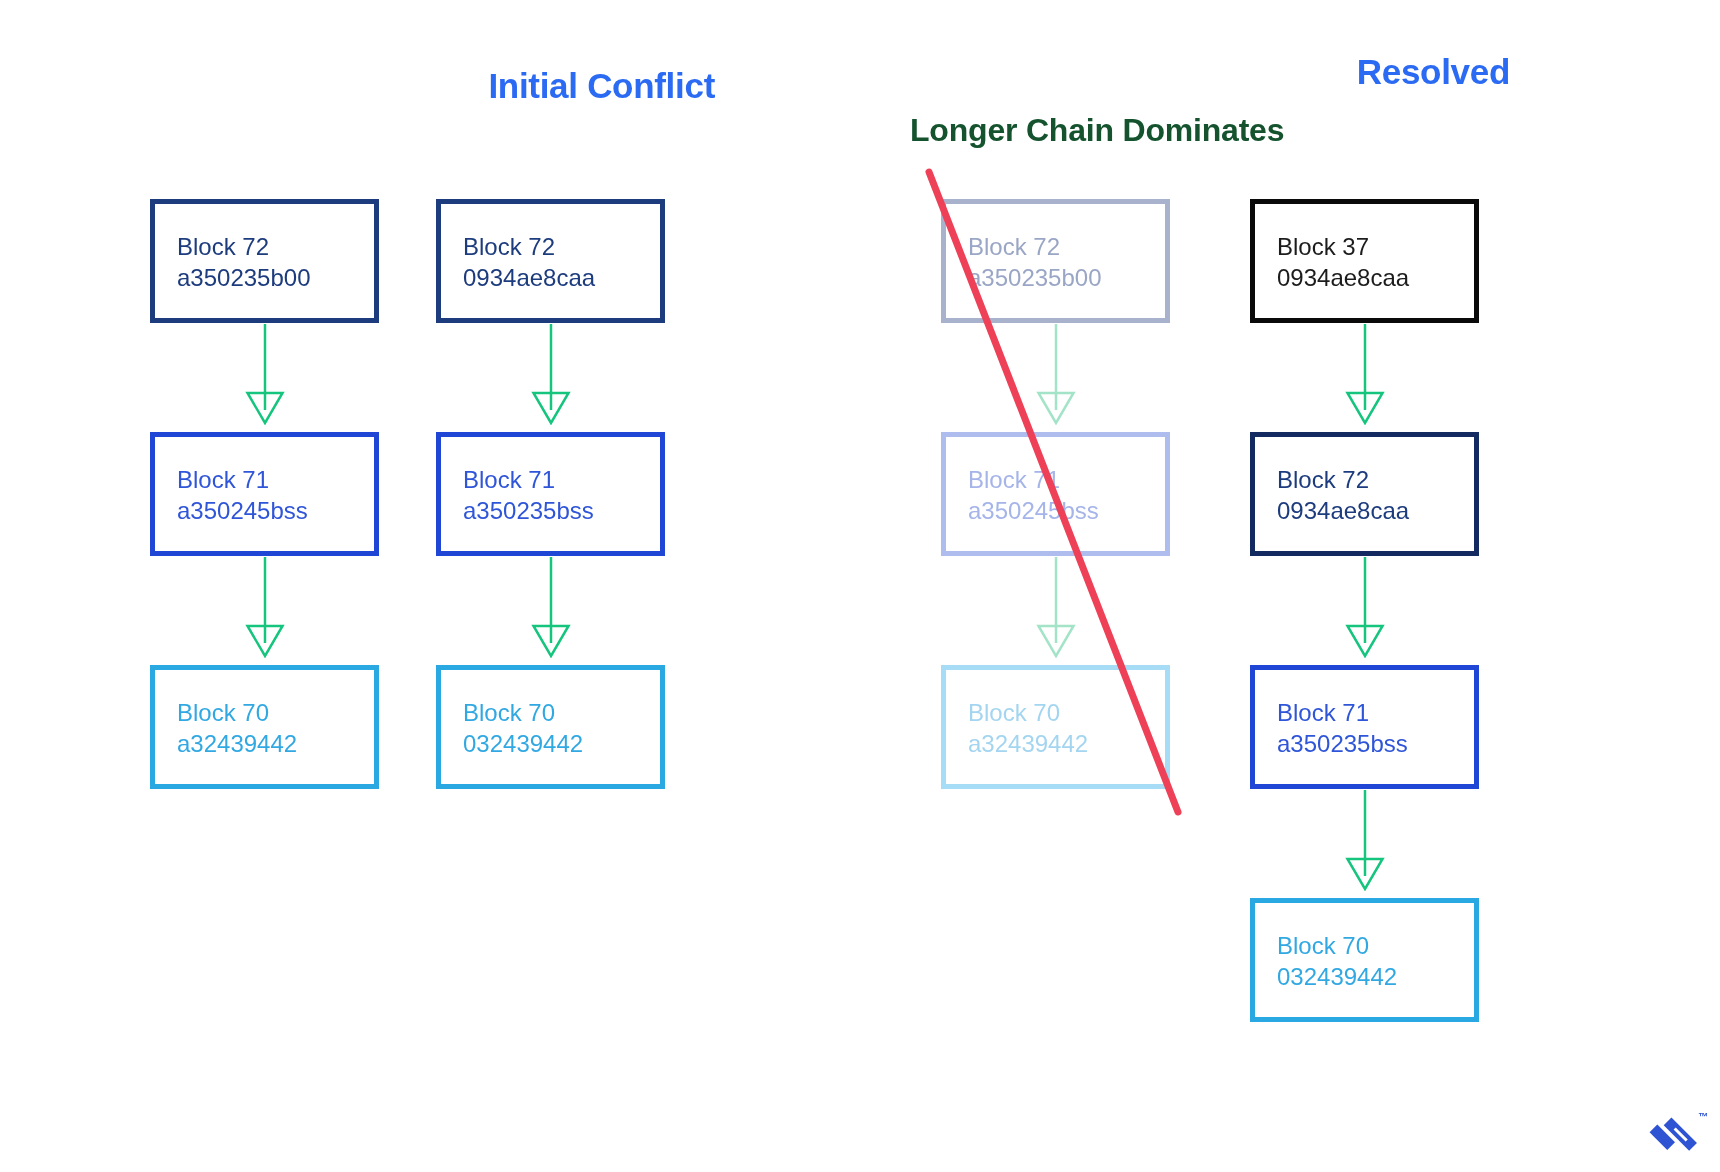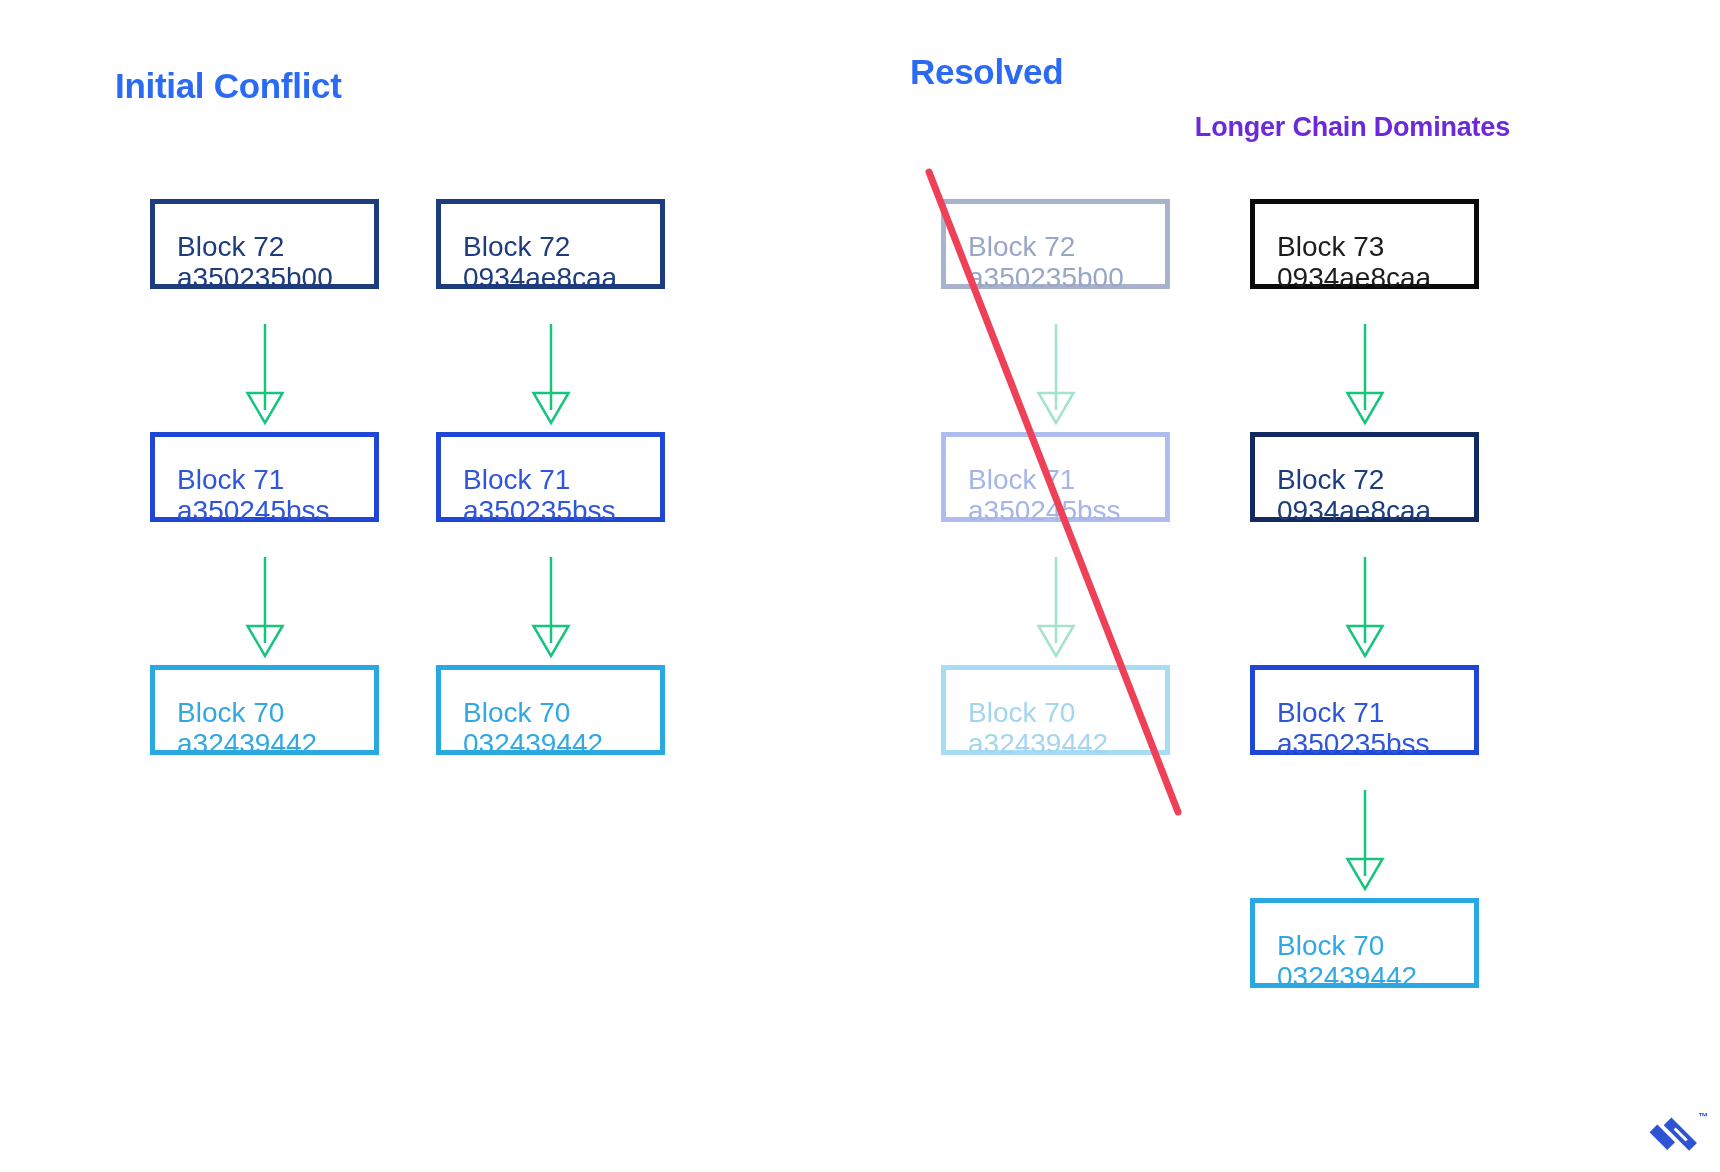"Initial Conflict" .panel-title { text-align: left -> right }
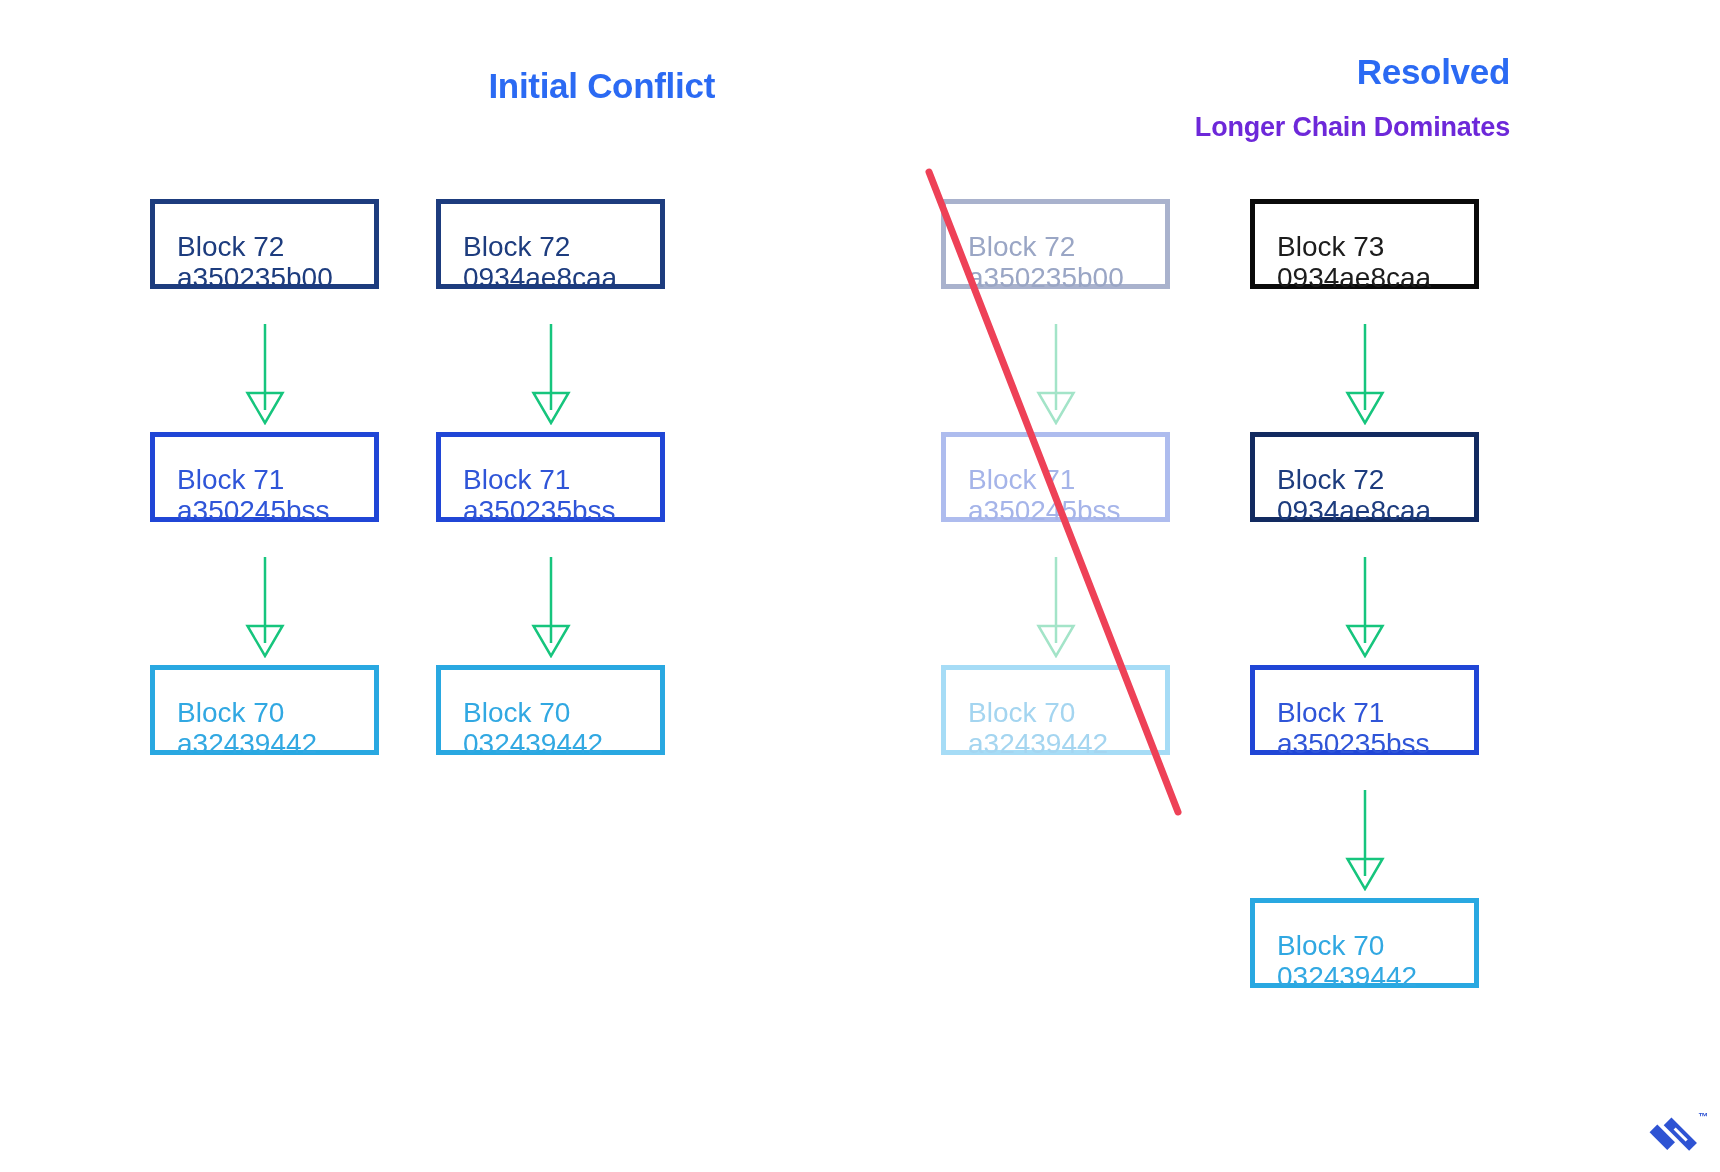"Longer Chain Dominates" .panel-subtitle { color: #6d28d9 -> #14532d; font-size: 27px -> 32px; text-align: right -> left }
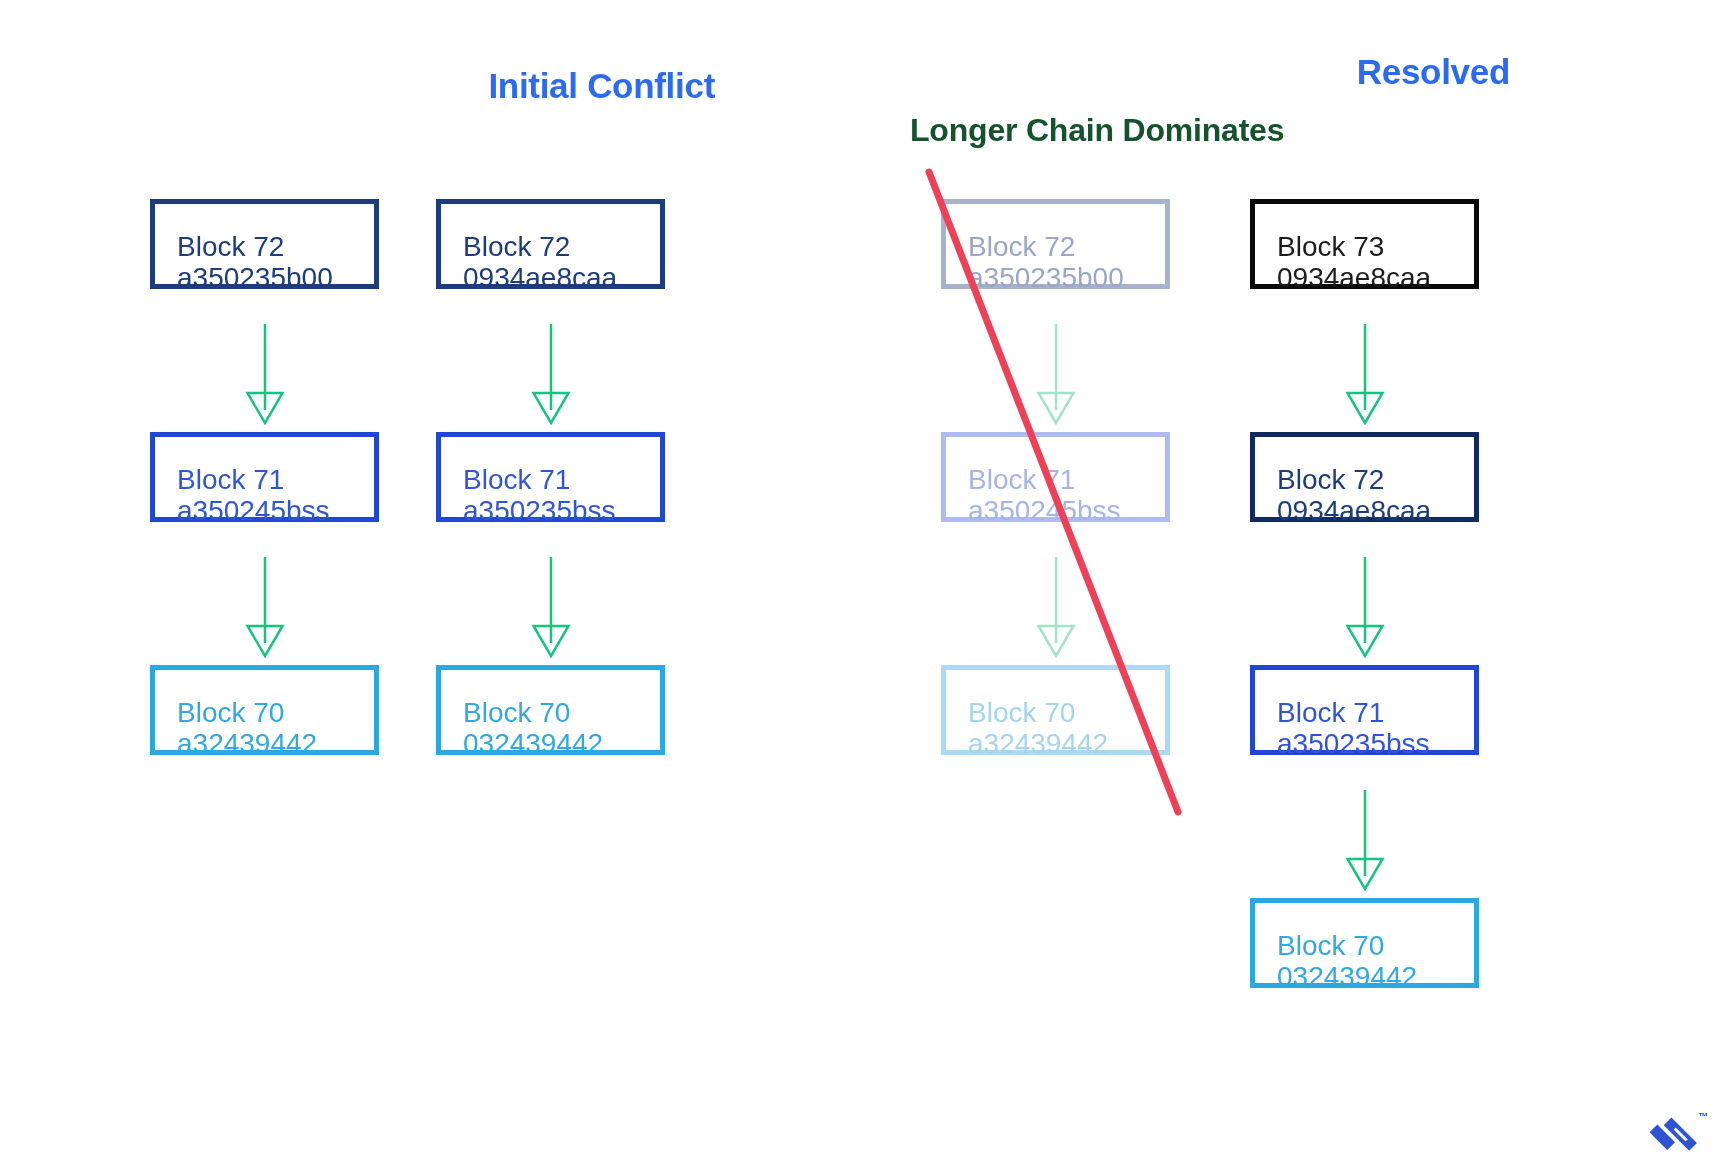"Block 72" .block { font-size: 28px -> 24px; height: 90px -> 124px }
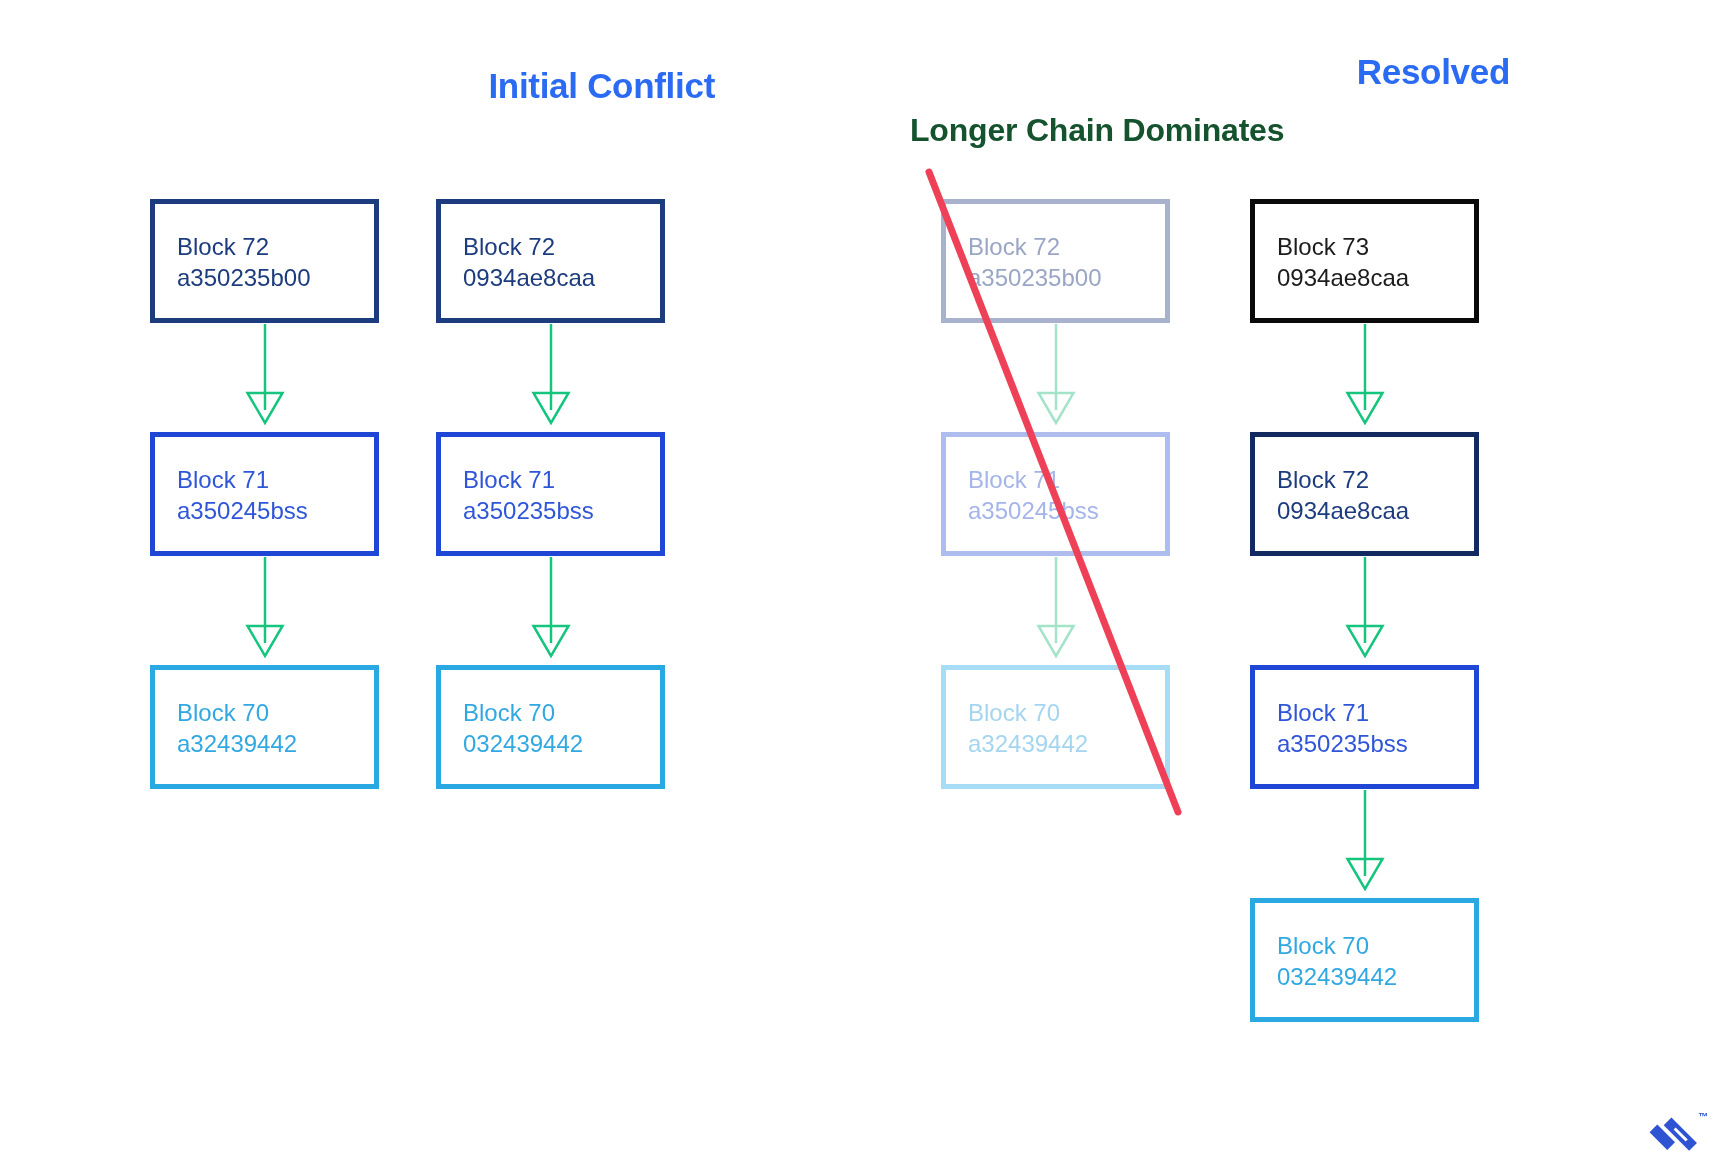"Block 73" div.bline { text: 73 -> 37 }
